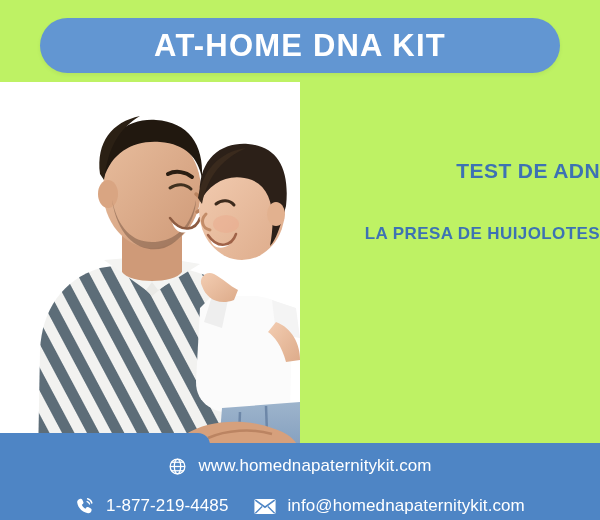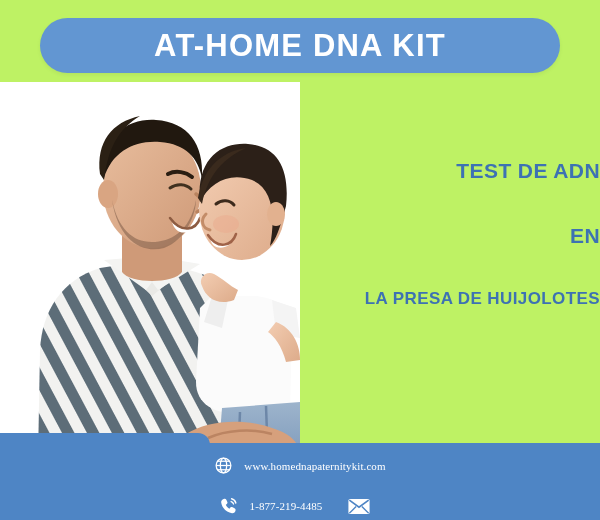"EN" div.headline-line { html: <div>EN</div> -> none }
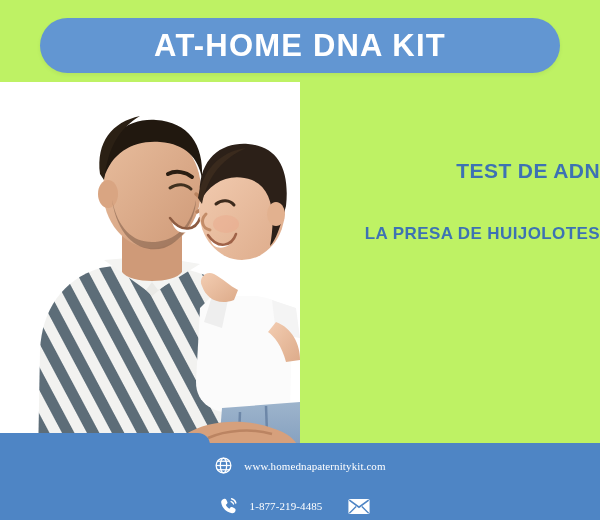"www.homednapaternitykit.com" .contact-text { font-family: Liberation Serif, serif -> Liberation Sans, sans-serif; font-size: 11px -> 17px }
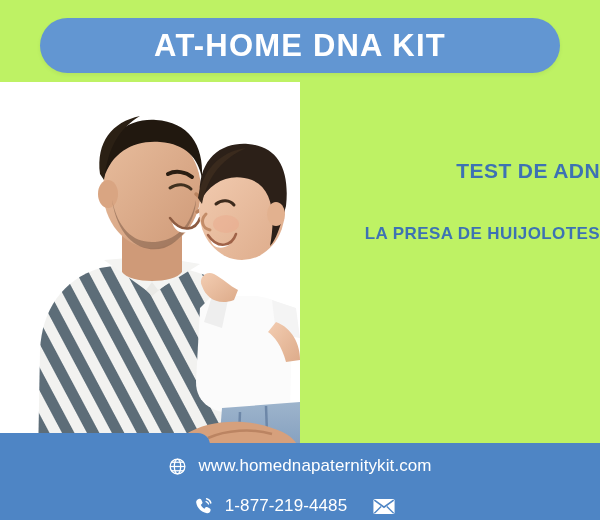"info@homednapaternitykit.com" span.contact-text { html: none -> <span>info@homednapaternitykit.com</span> }
